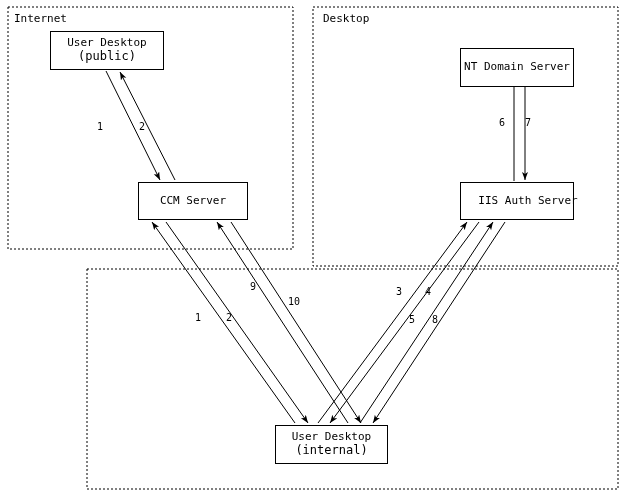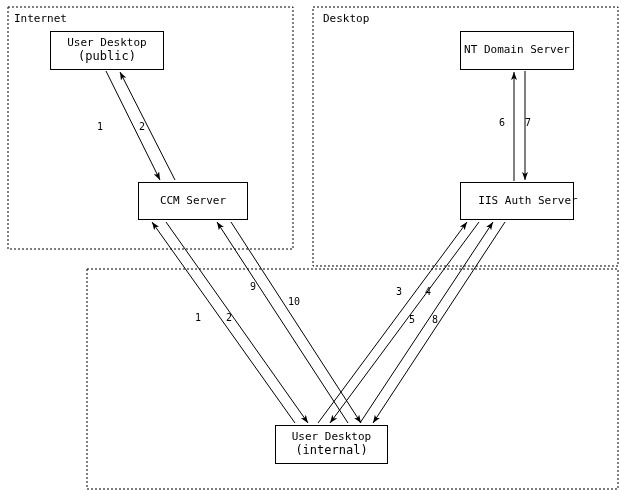"NT Domain Server" div.node-box { top: 31px -> 48px }
